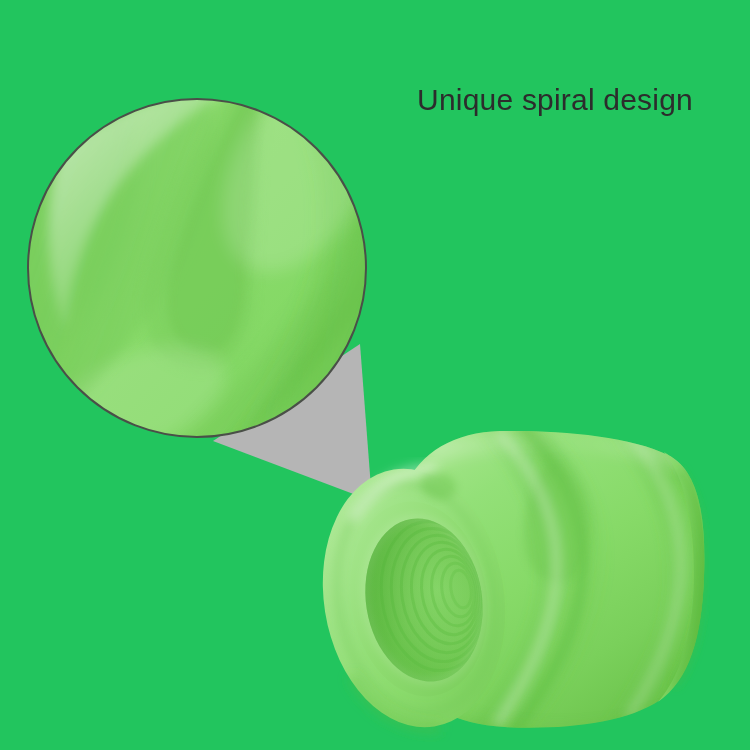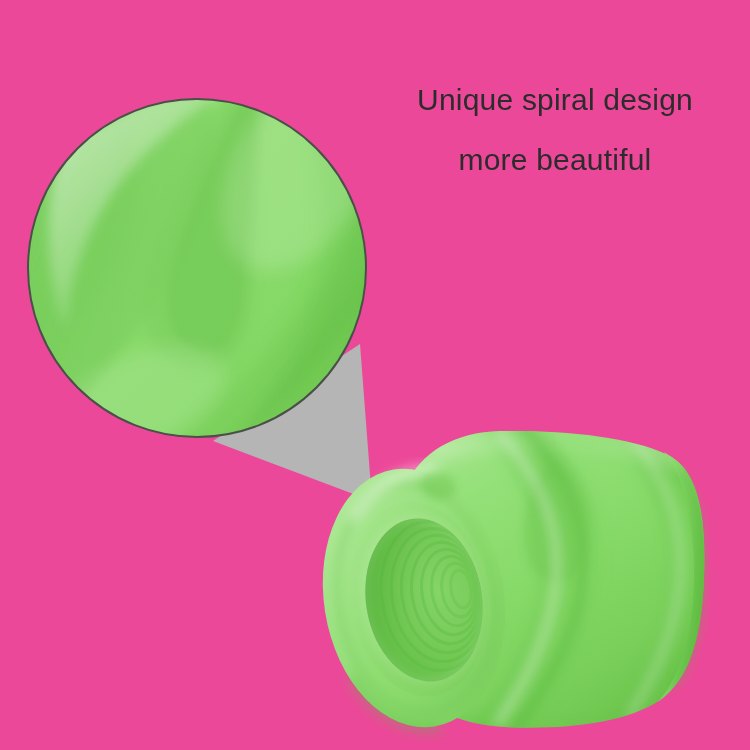"Unique spiral design" #stage { background: #ec4899 -> #22c55e }
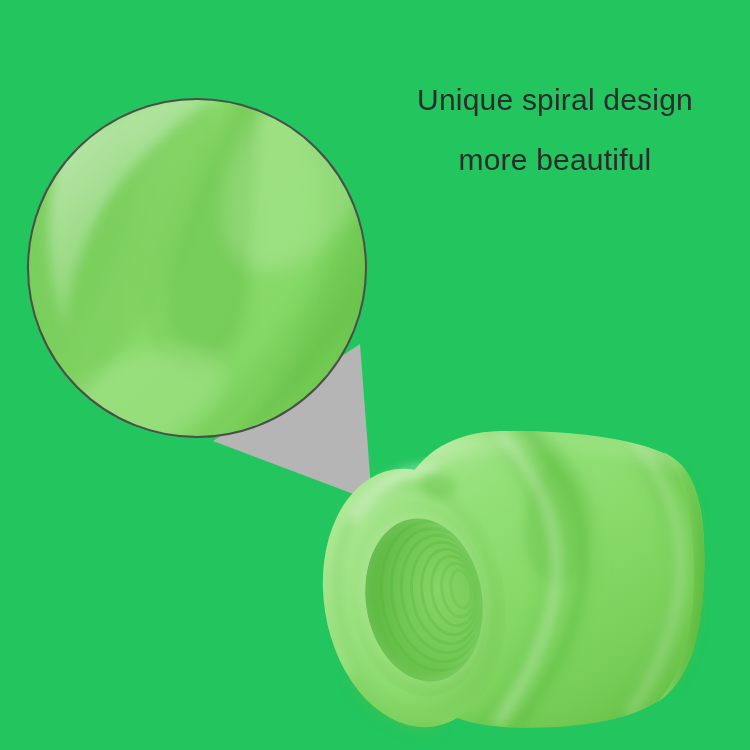"more beautiful" span.l2 { html: <span>more beautiful</span> -> none }
